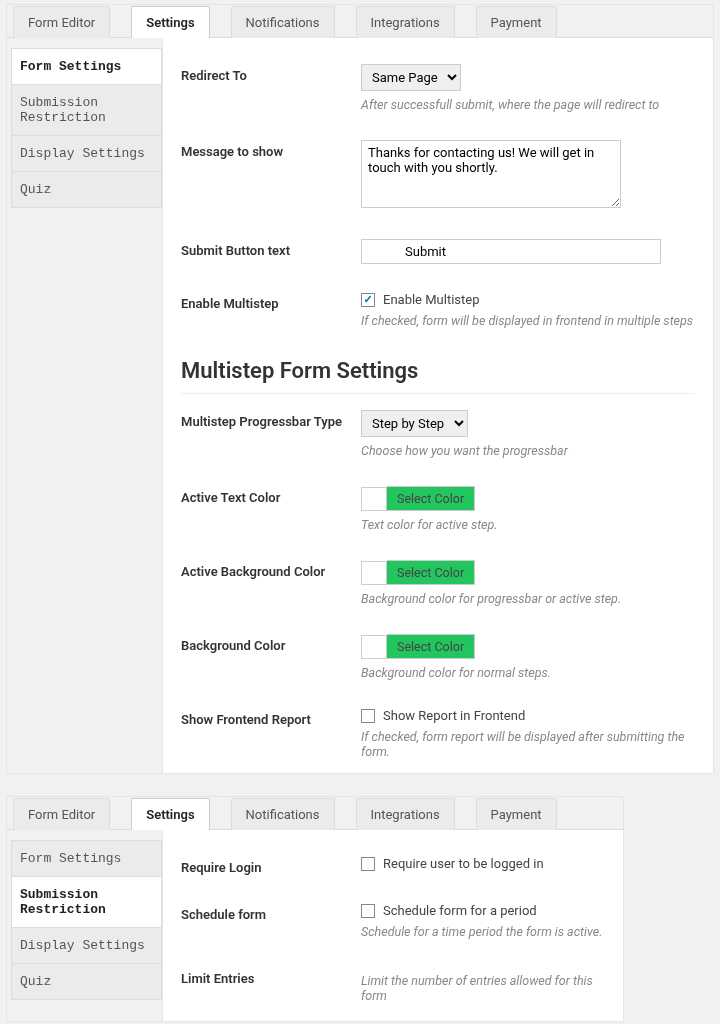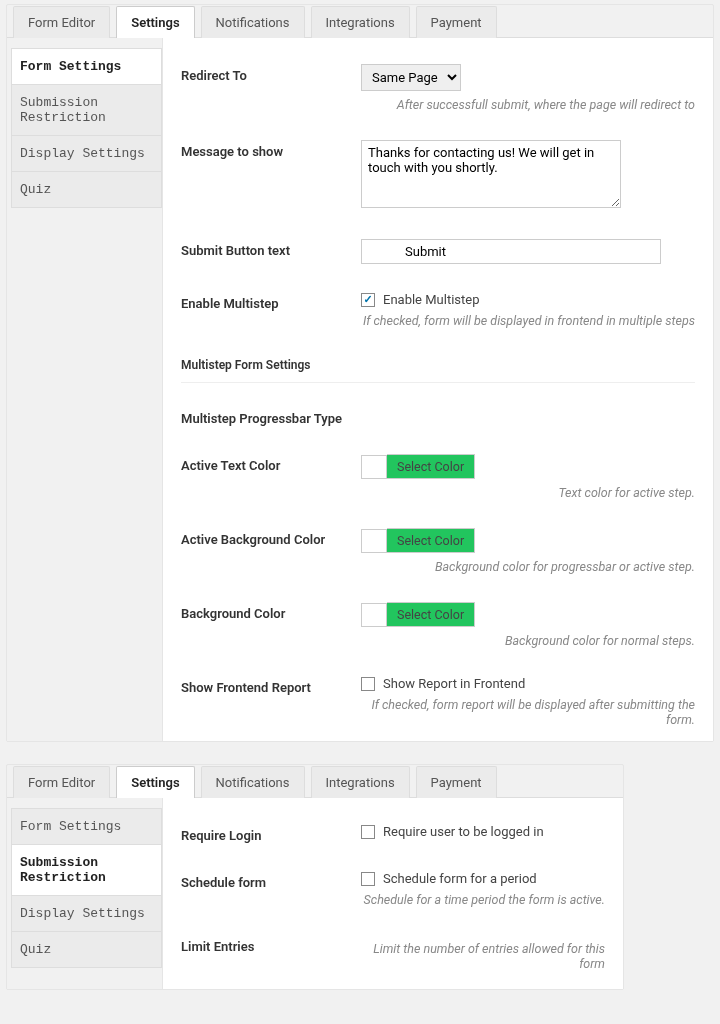"Form Editor" .tabs { gap: 6px -> 21px }
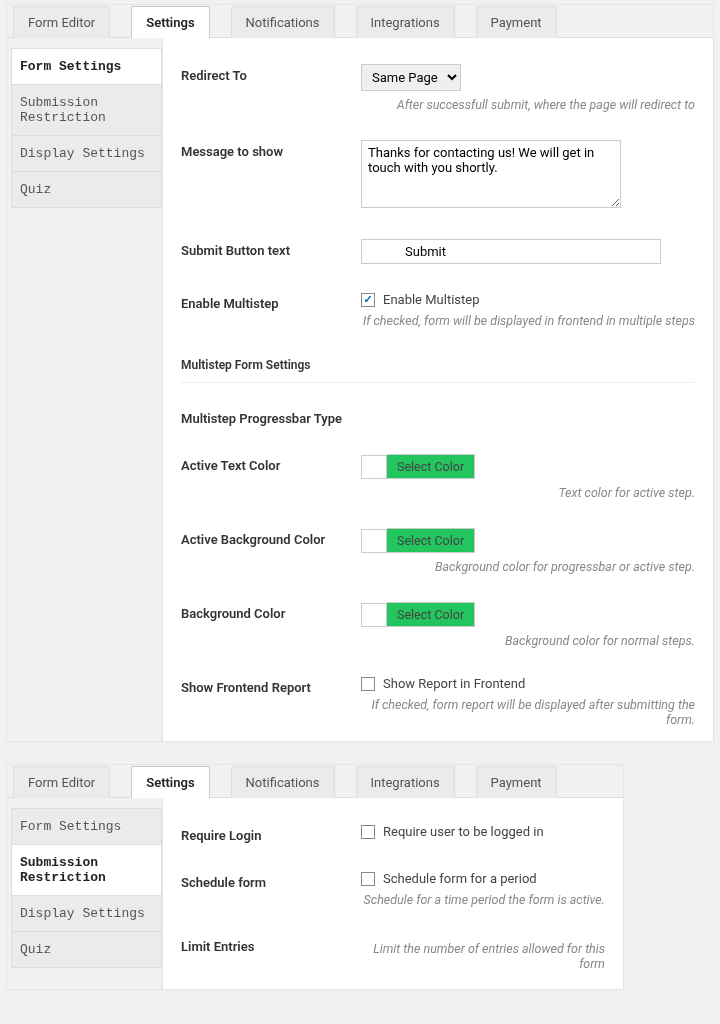"After successfull submit, where the" .hint { text-align: right -> none }
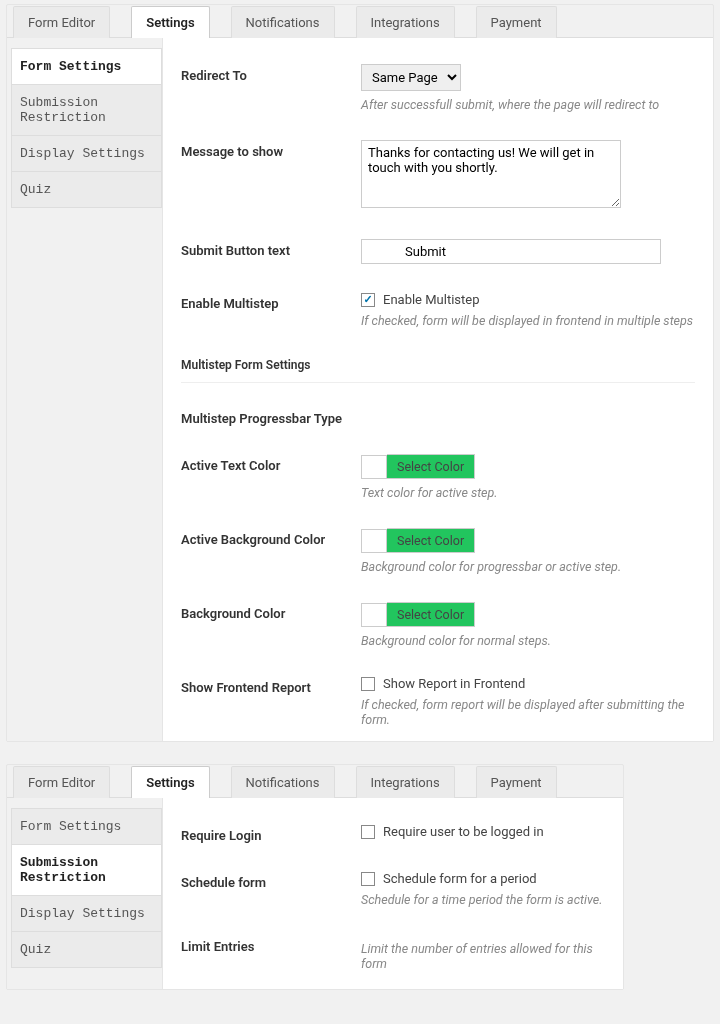"Multistep Form Settings" h3.section { font-size: 12px -> 22px; margin-bottom: 10px -> 2px }
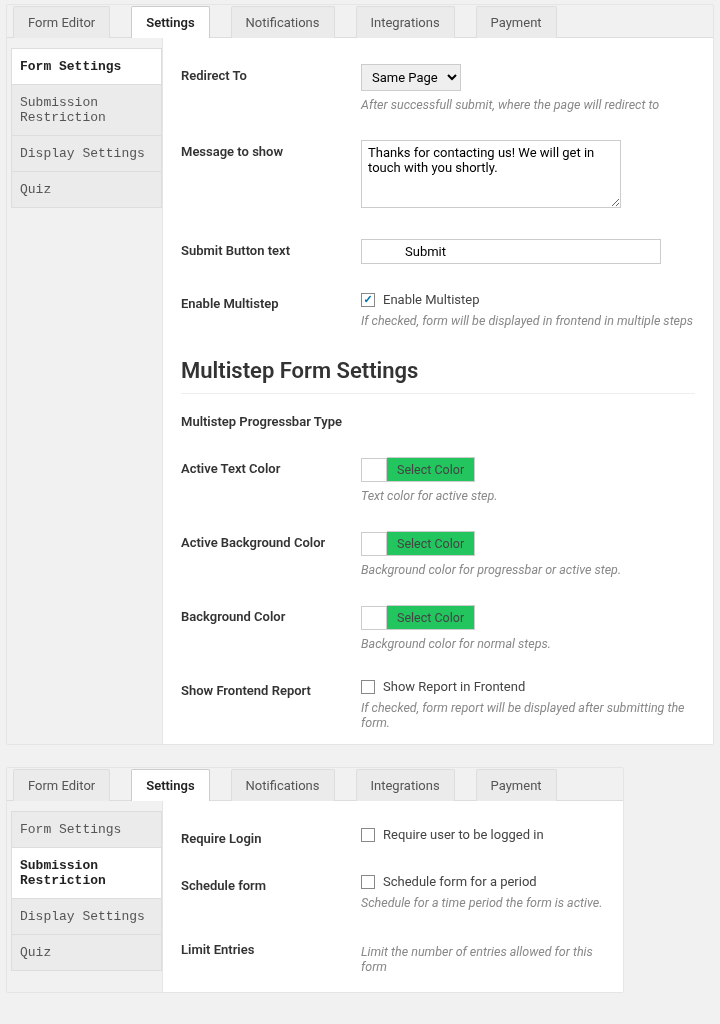"Step by Step" div.ctl { html: none -> <div> <select><option>Step by Step</option></select> <div>Choose how you want the progressbar</div> </div> }
